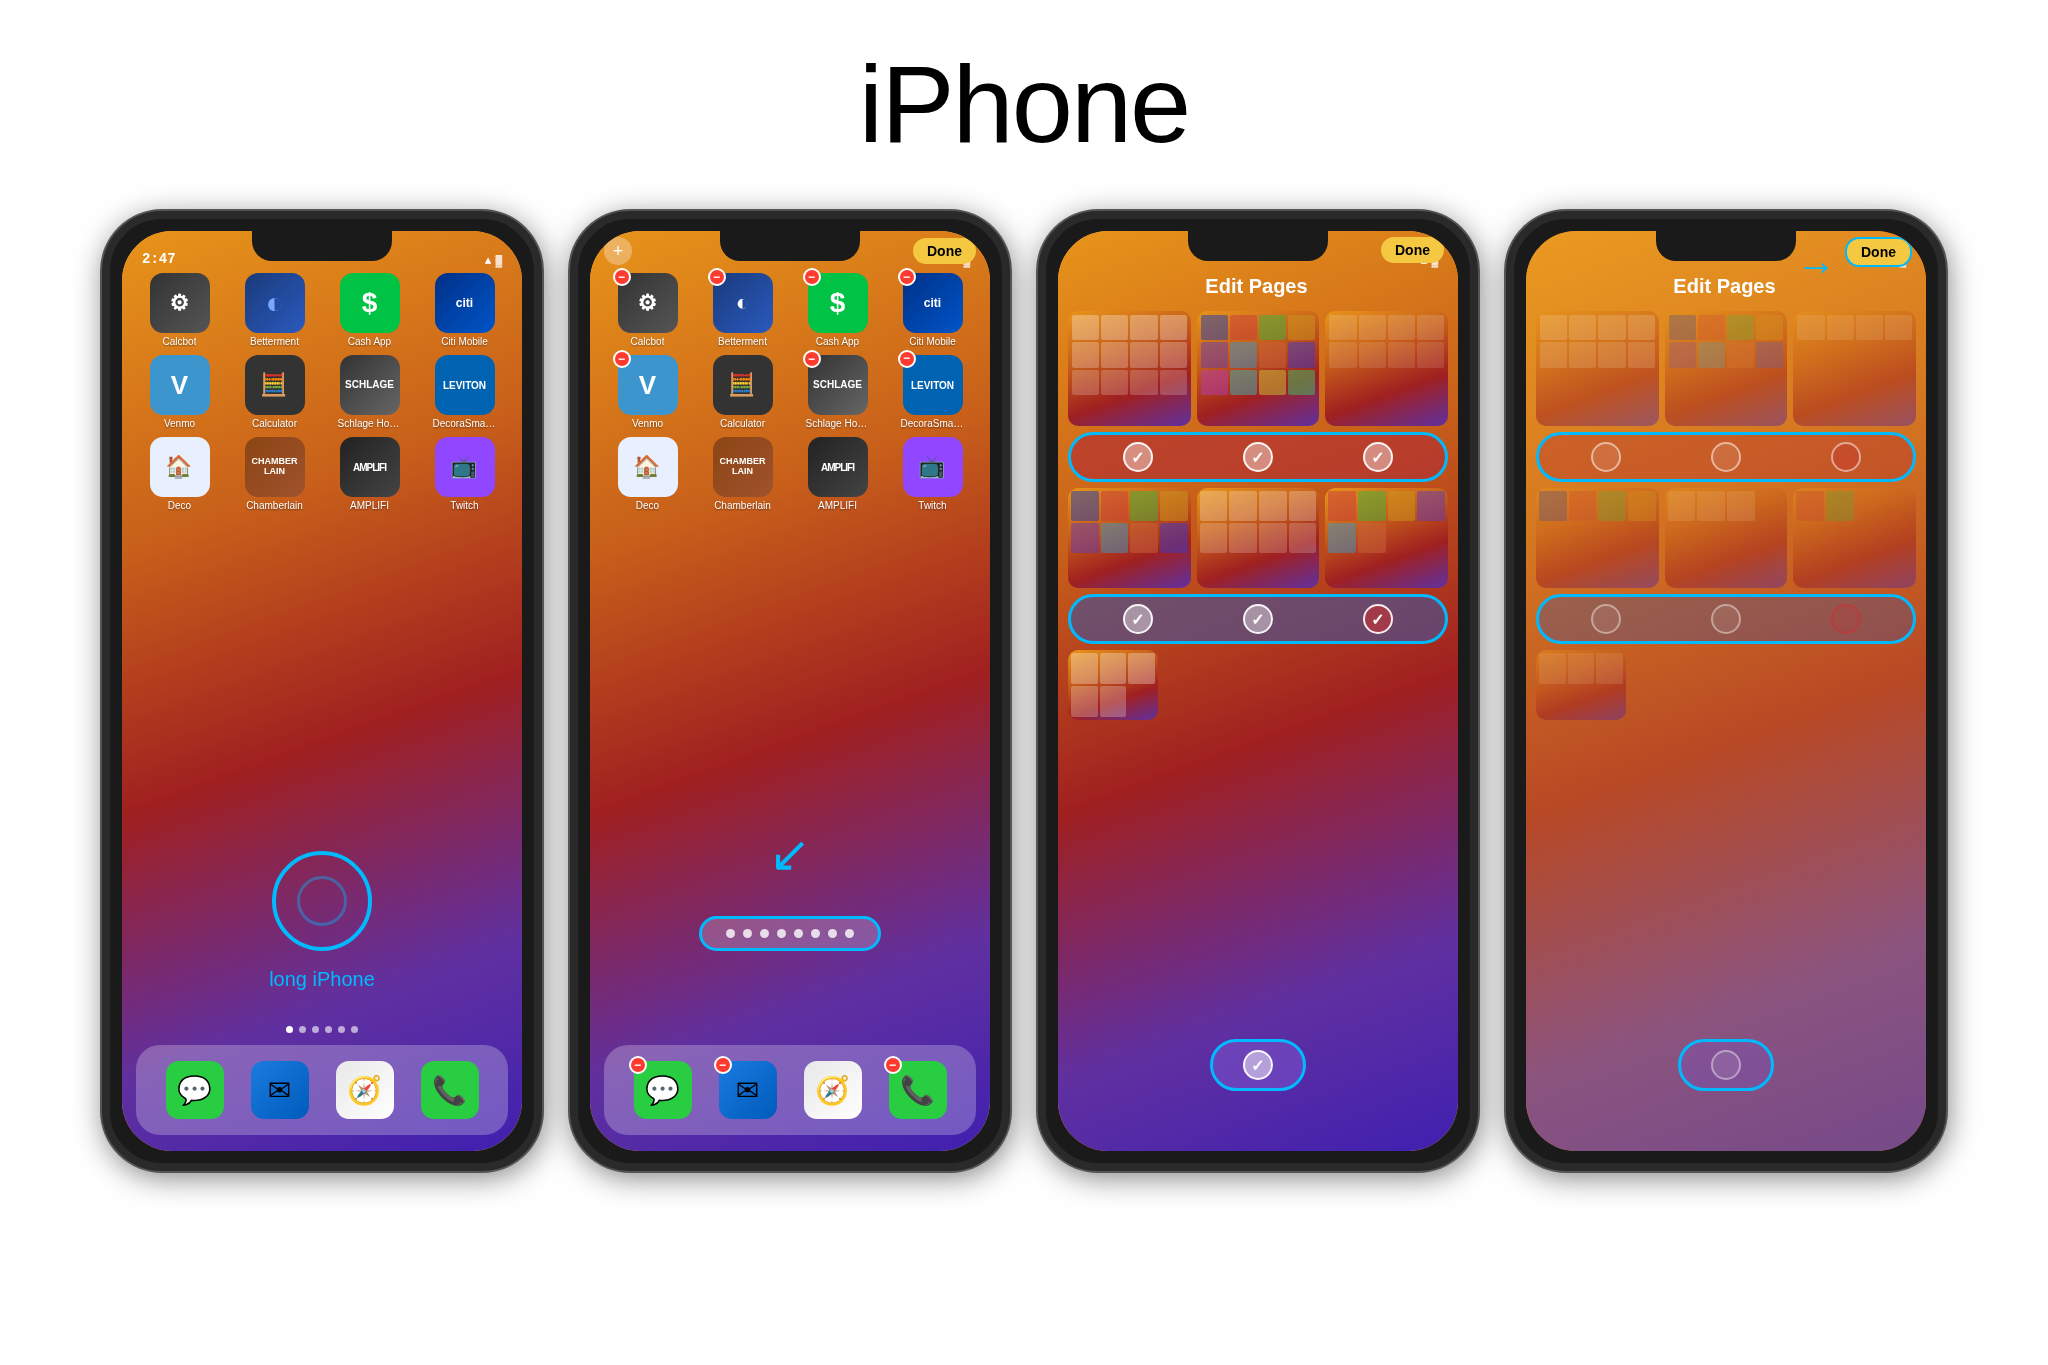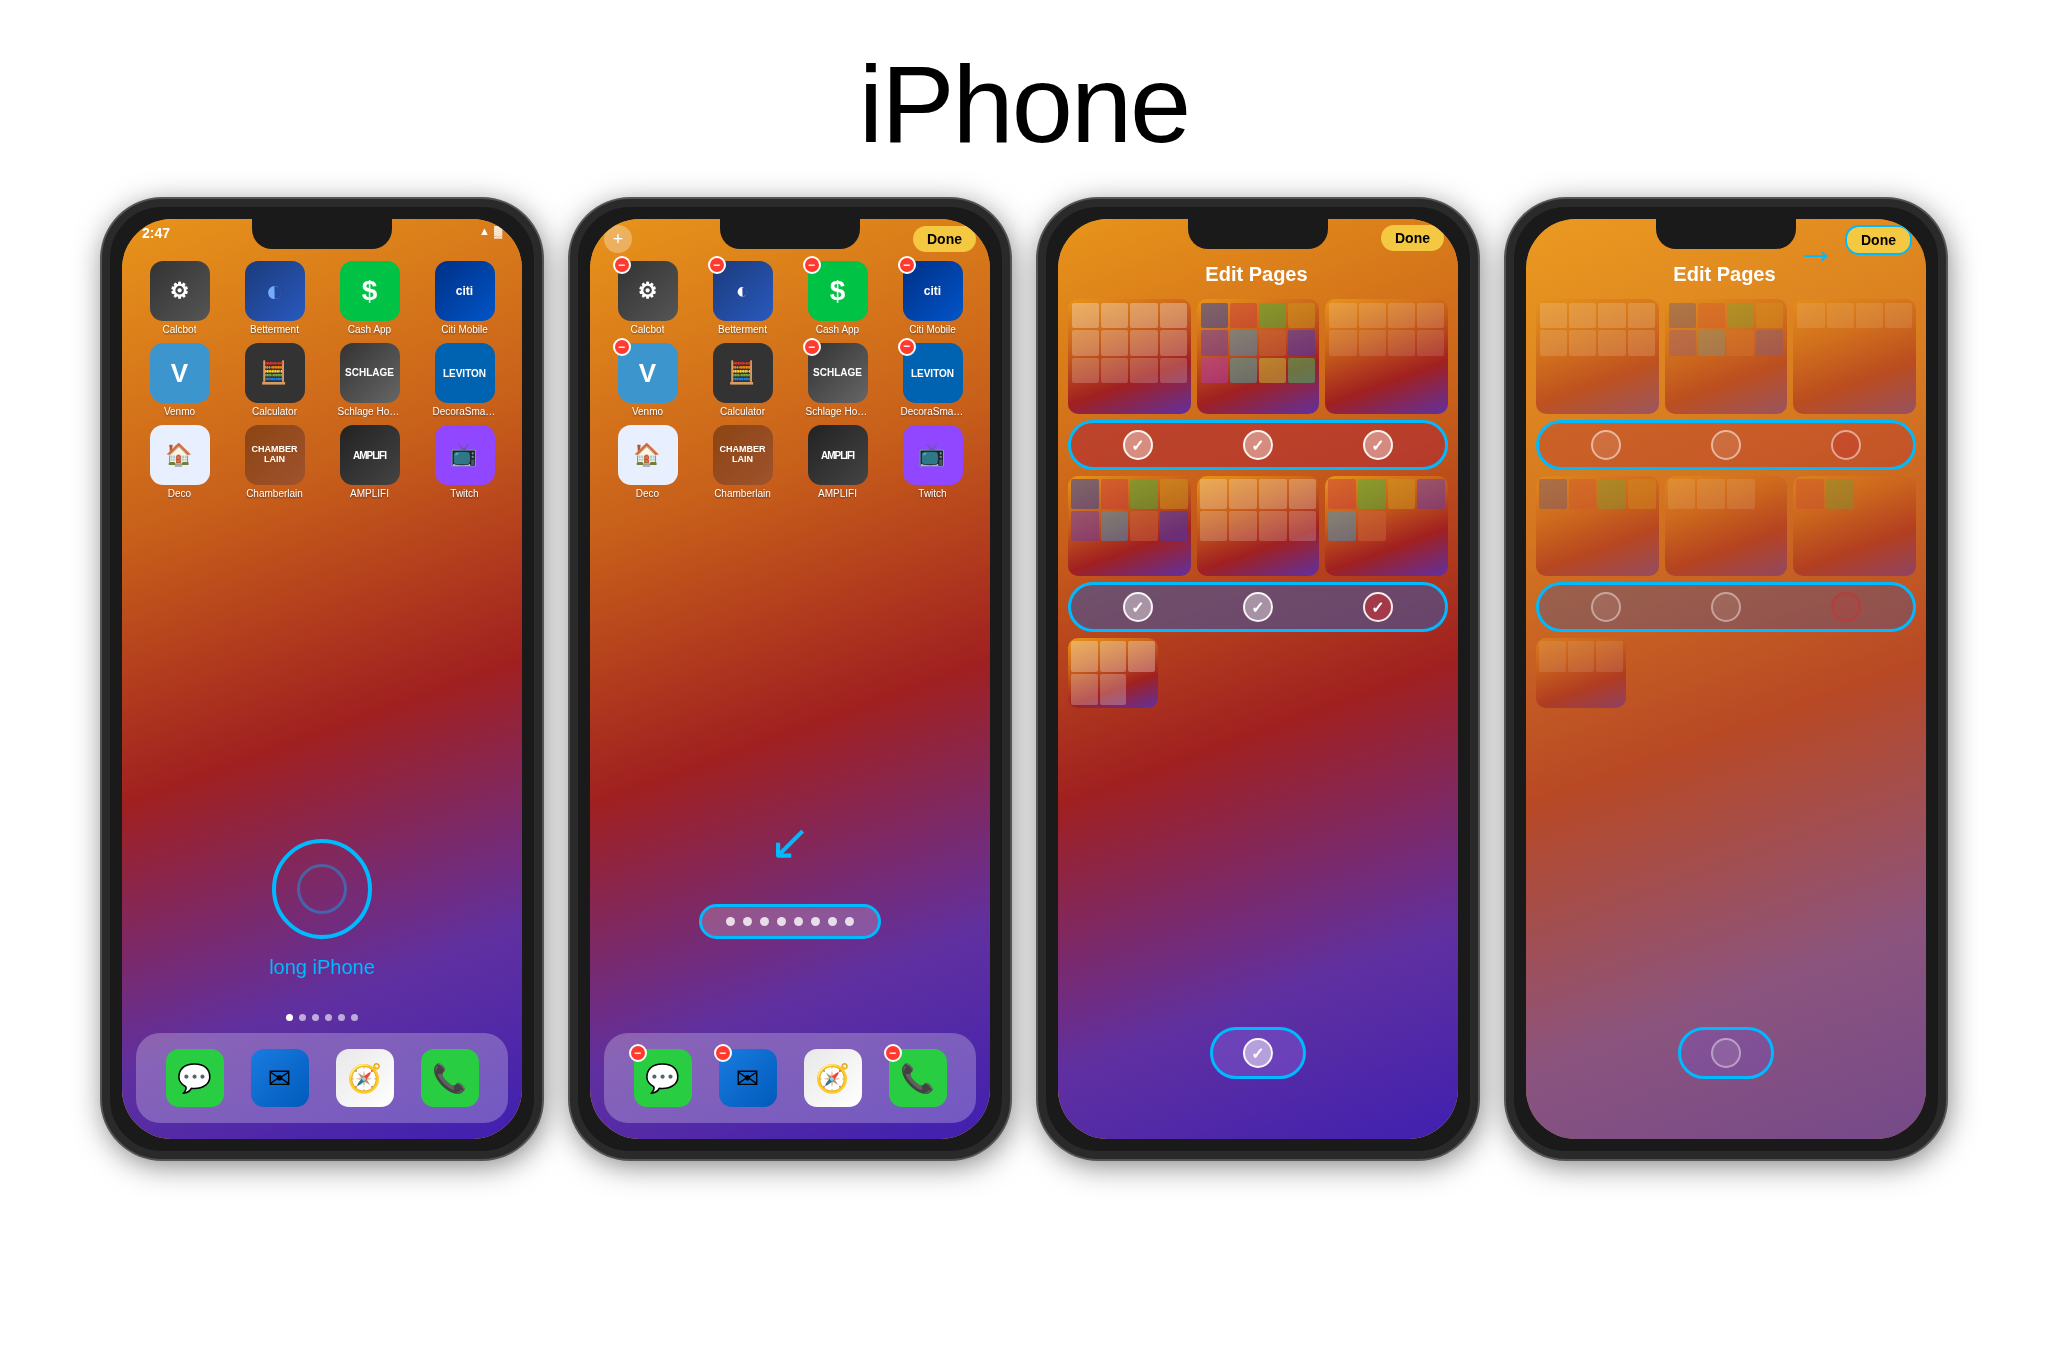"iPhone" .page-title { margin-bottom: 32px -> 44px }
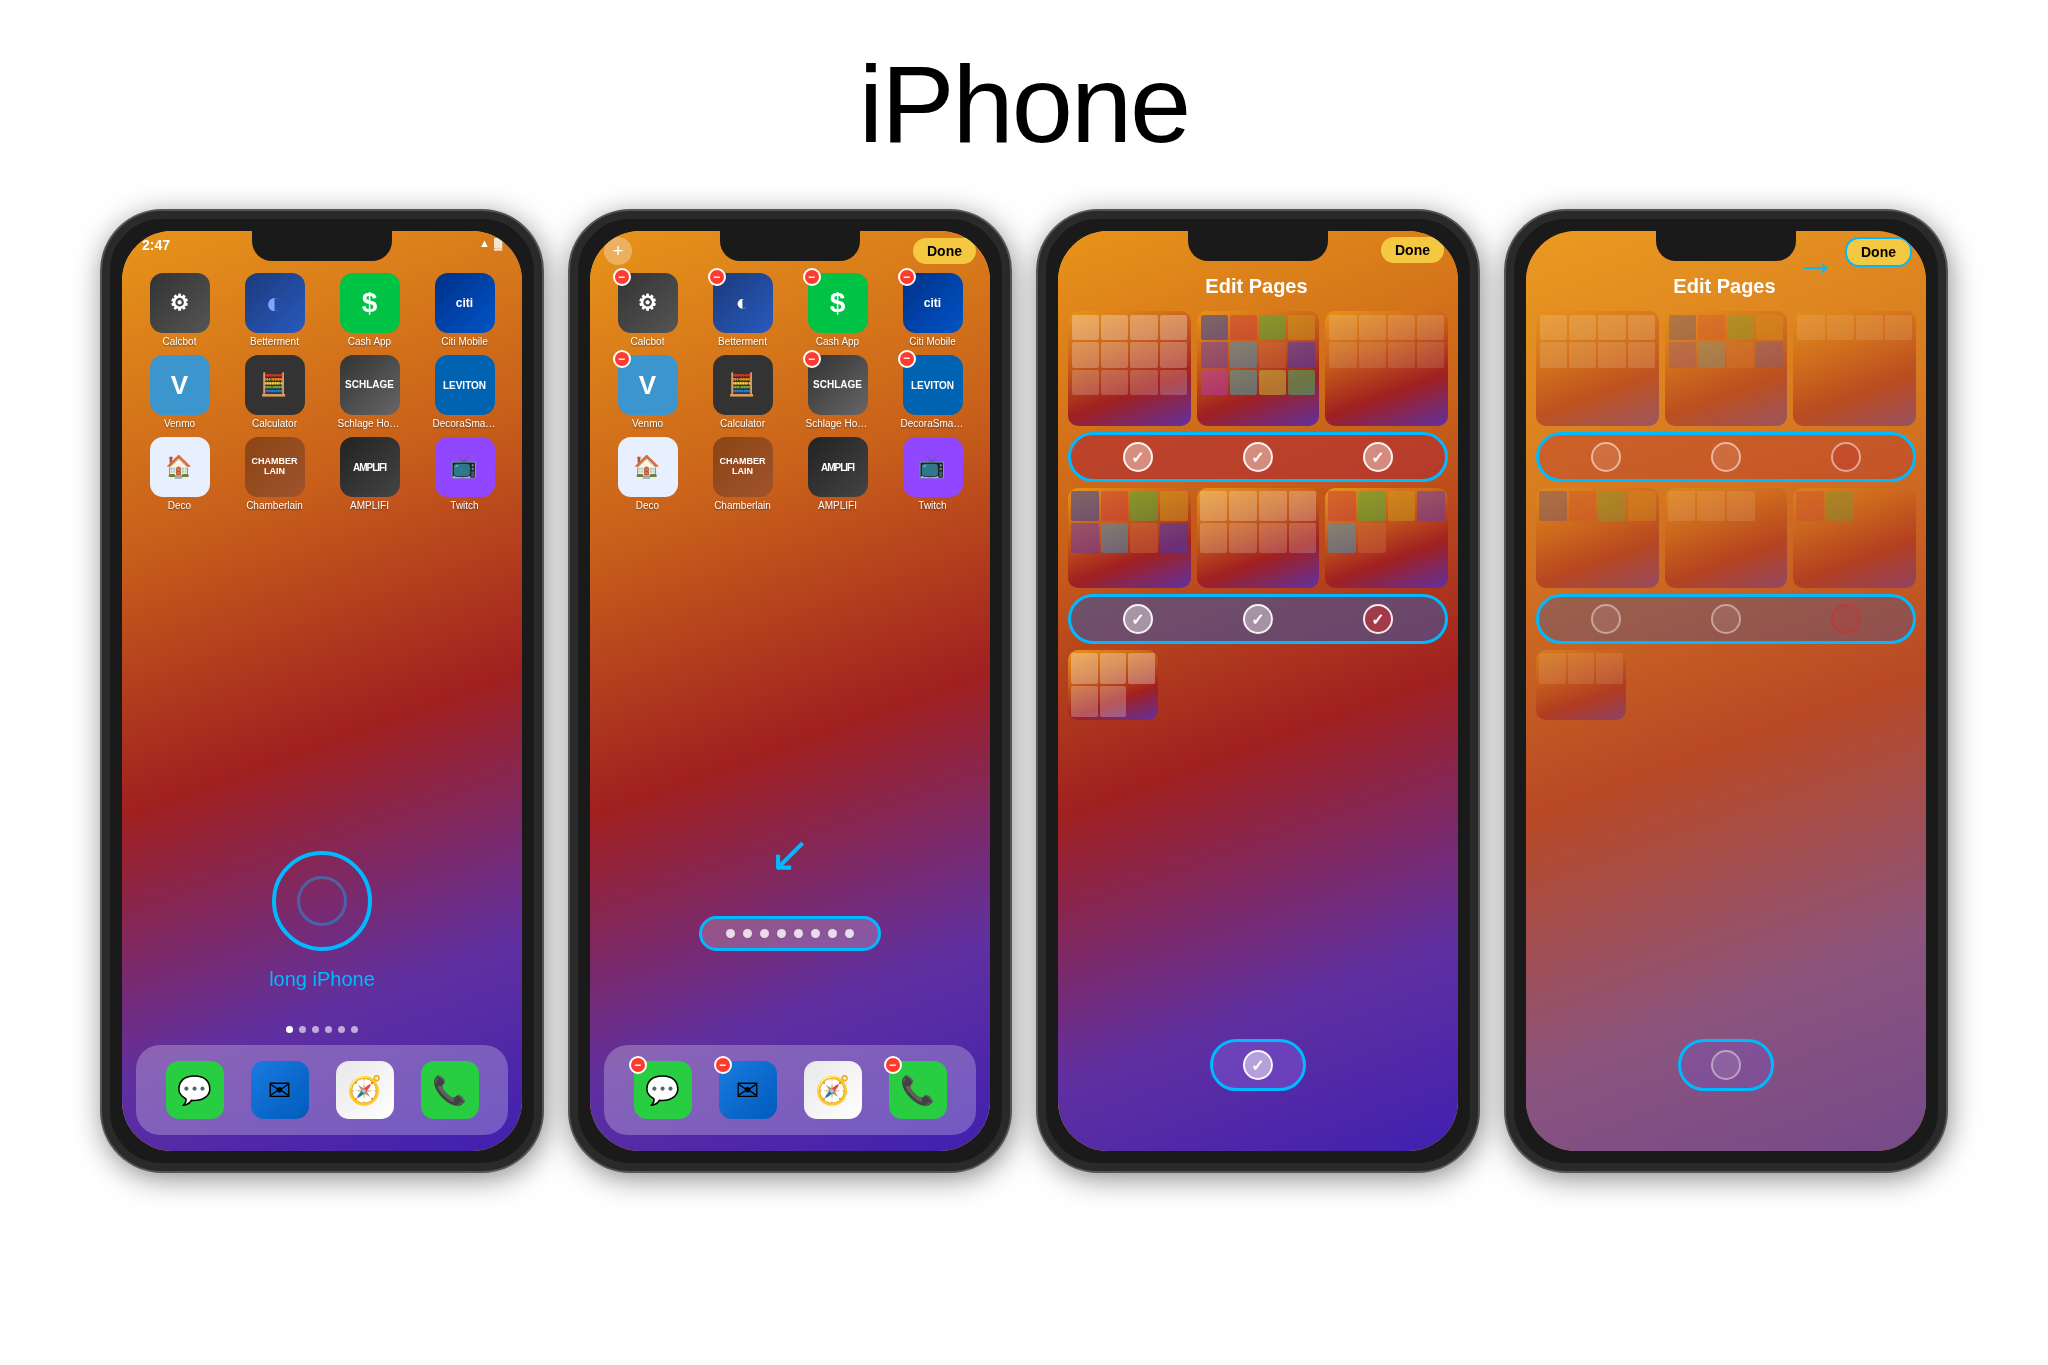"2:47" .status-bar { align-items: flex-start -> flex-end; font-family: none -> Liberation Mono, monospace }
